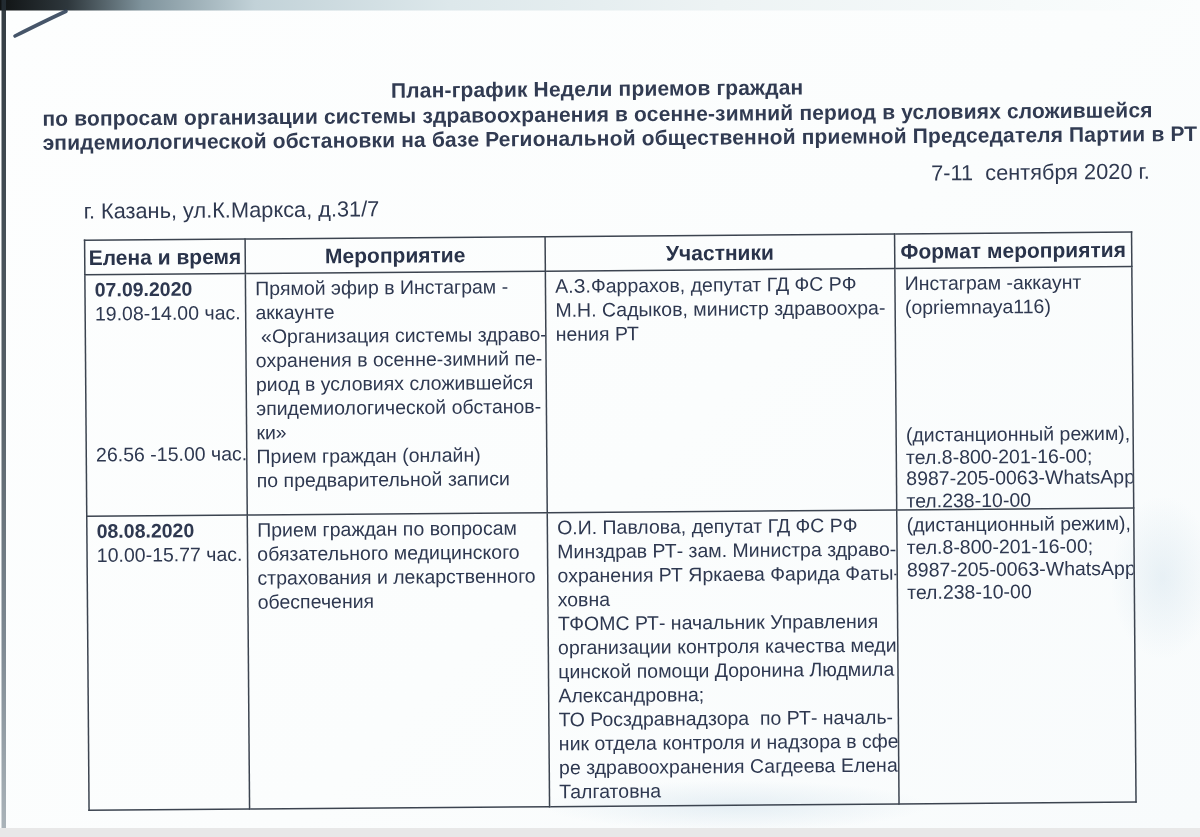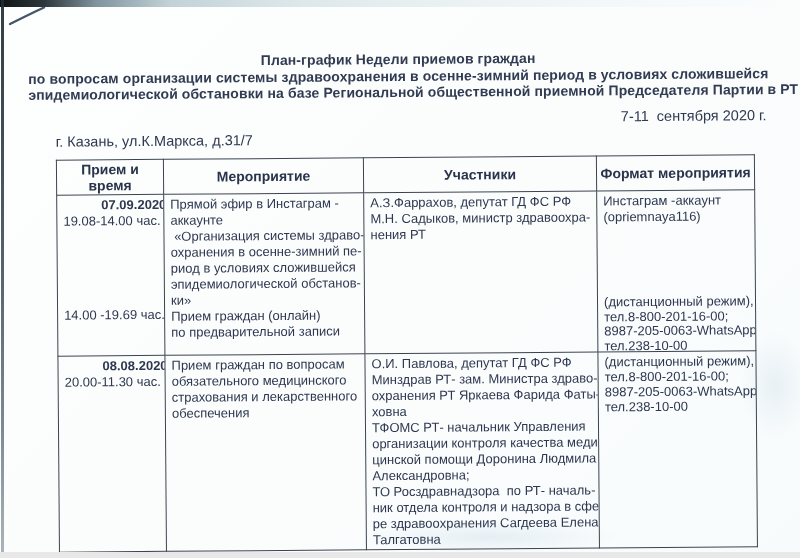"Прием и время" th { text: Прием -> Елена }
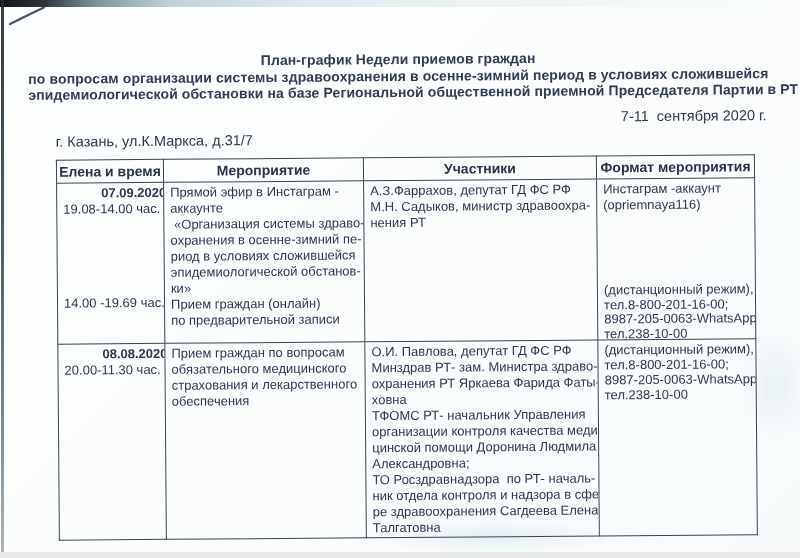"07.09.2020" .bold { margin-left: 38px -> none }
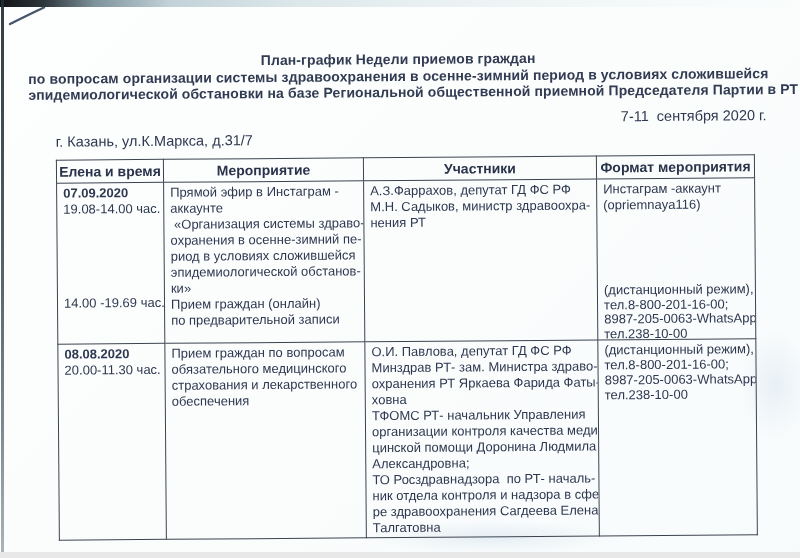"14.00 -19.69 час." div.b { text: 14.00 -19.69 -> 26.56 -15.00 }
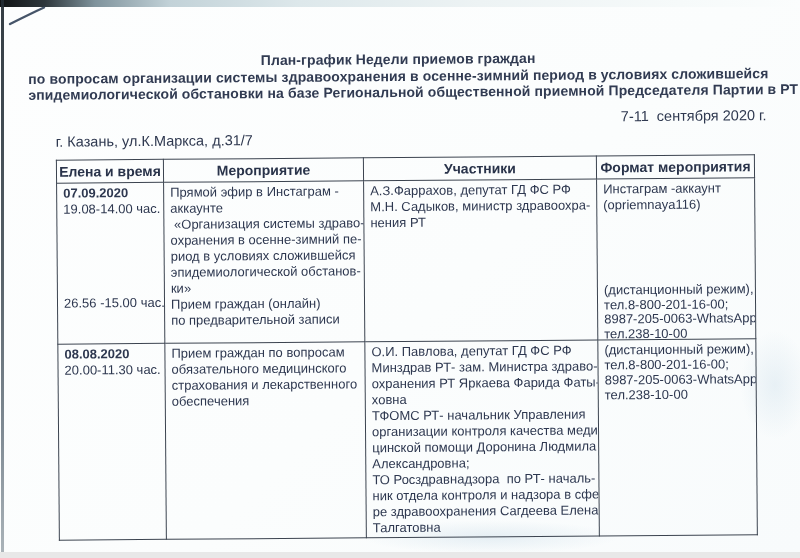"20.00-11.30 час." div.b { text: 20.00-11.30 -> 10.00-15.77 }
